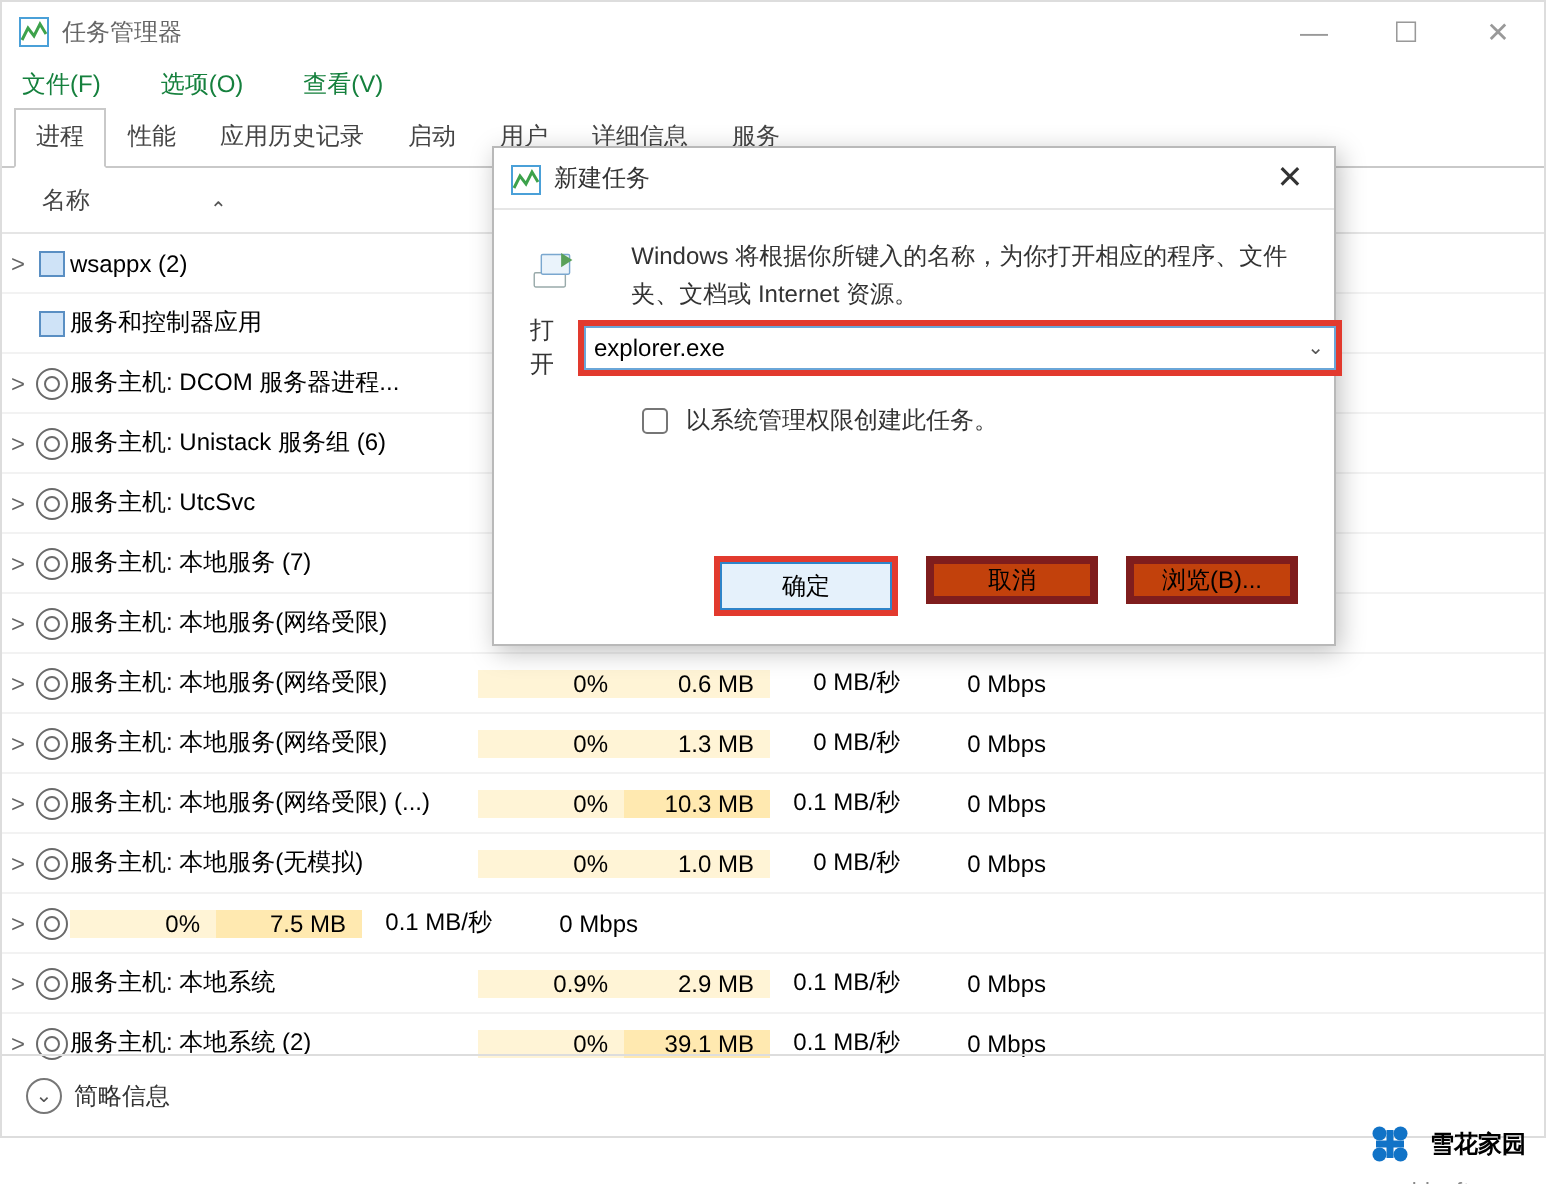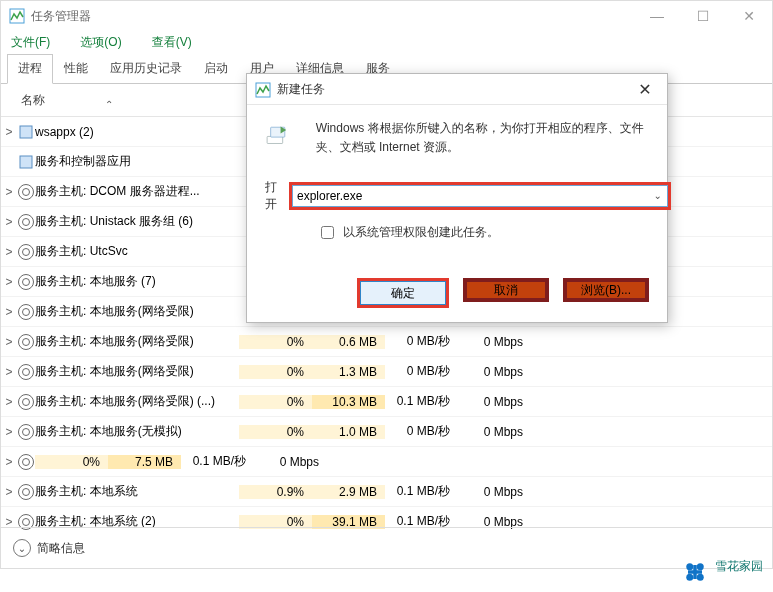"Windows 将根据你所键入的名称，为你打开相应的程序、文件夹、文档或" .dlg-desc { margin-bottom: 22px -> none }
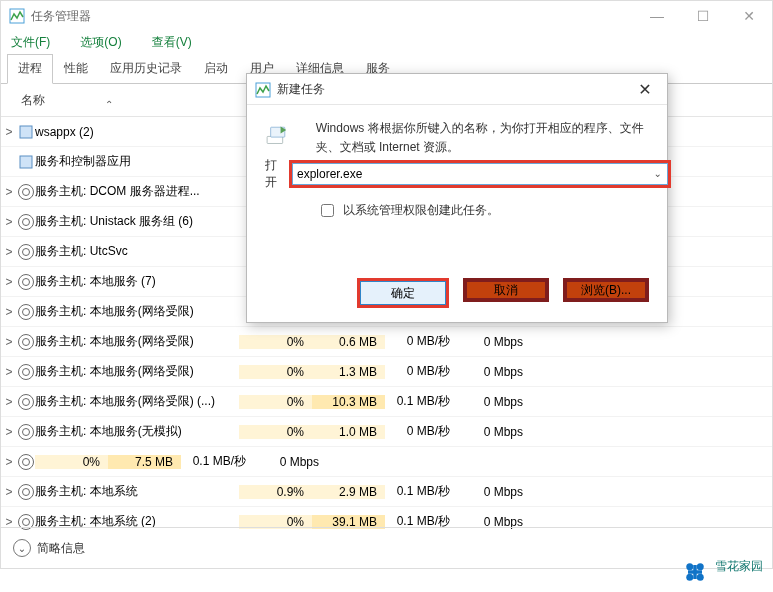"雪花家园" .wm { align-items: flex-start -> center; color: #0f766e -> #000000; font-weight: 400 -> 700 }
